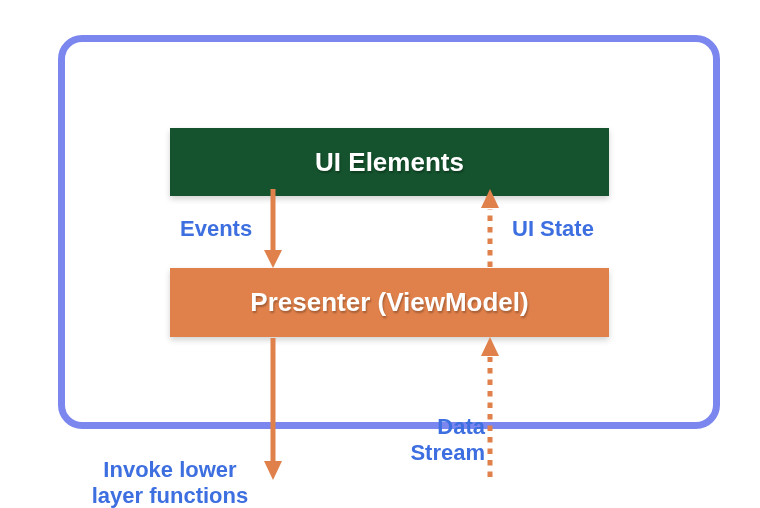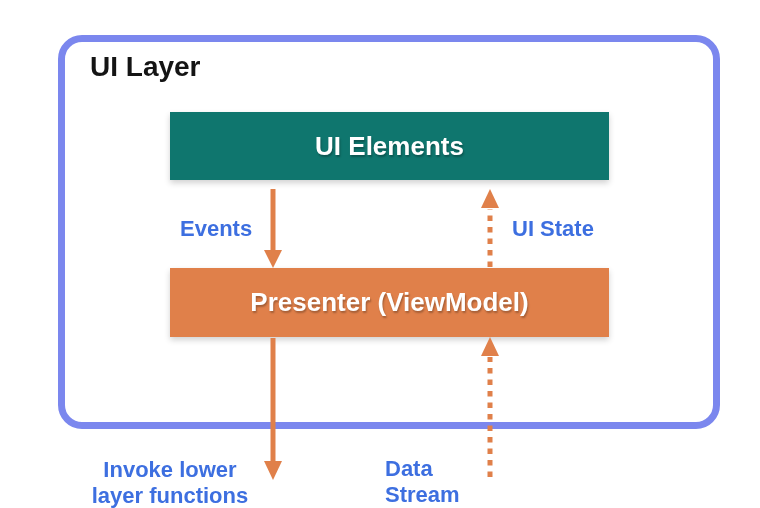"UI Layer" div.layer-title { html: <div>UI Layer</div> -> none }
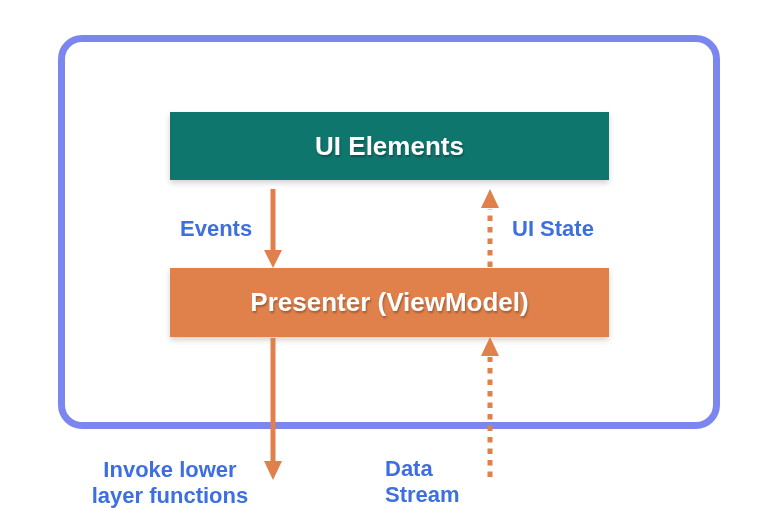"UI Elements" .node-box.green { background: #0f766e -> #14532d; top: 112px -> 128px }
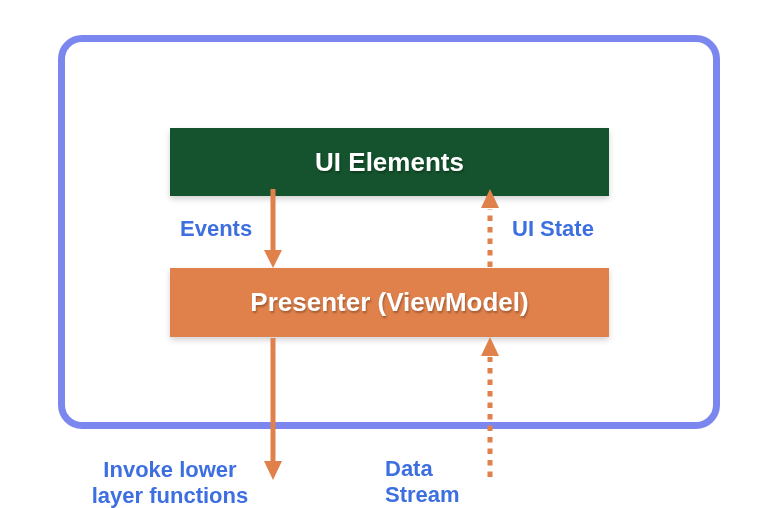"Data" .flow-label.data-stream { text-align: left -> right; top: 456px -> 414px }
